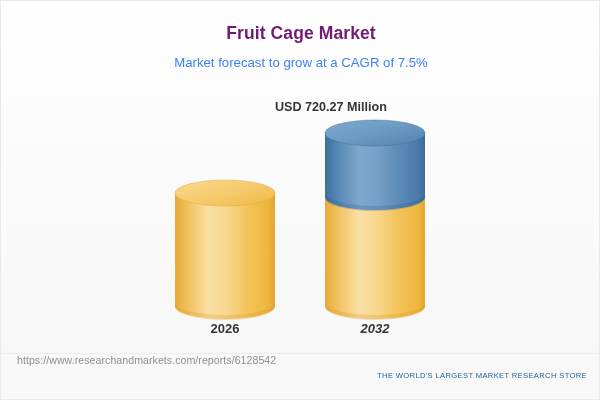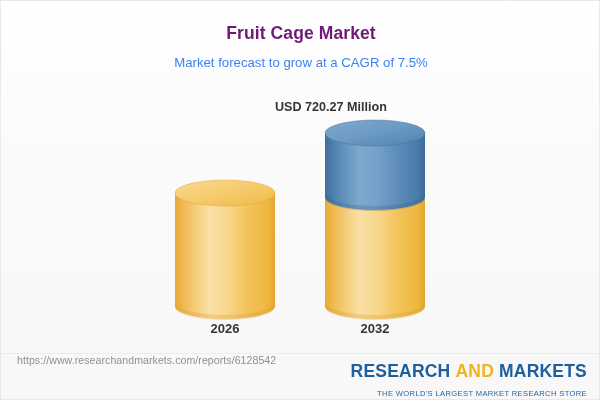"2032" div.cat-label { font-style: none -> italic }
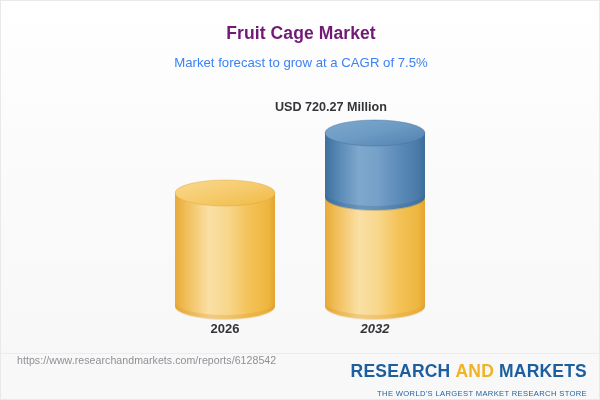"RESEARCH AND MARKETS" div.logo-main { html: <div><span>RESEARCH</span>&nbsp;<span>AND</span>&nbsp;<span>MARKETS</span></div> -> none }
